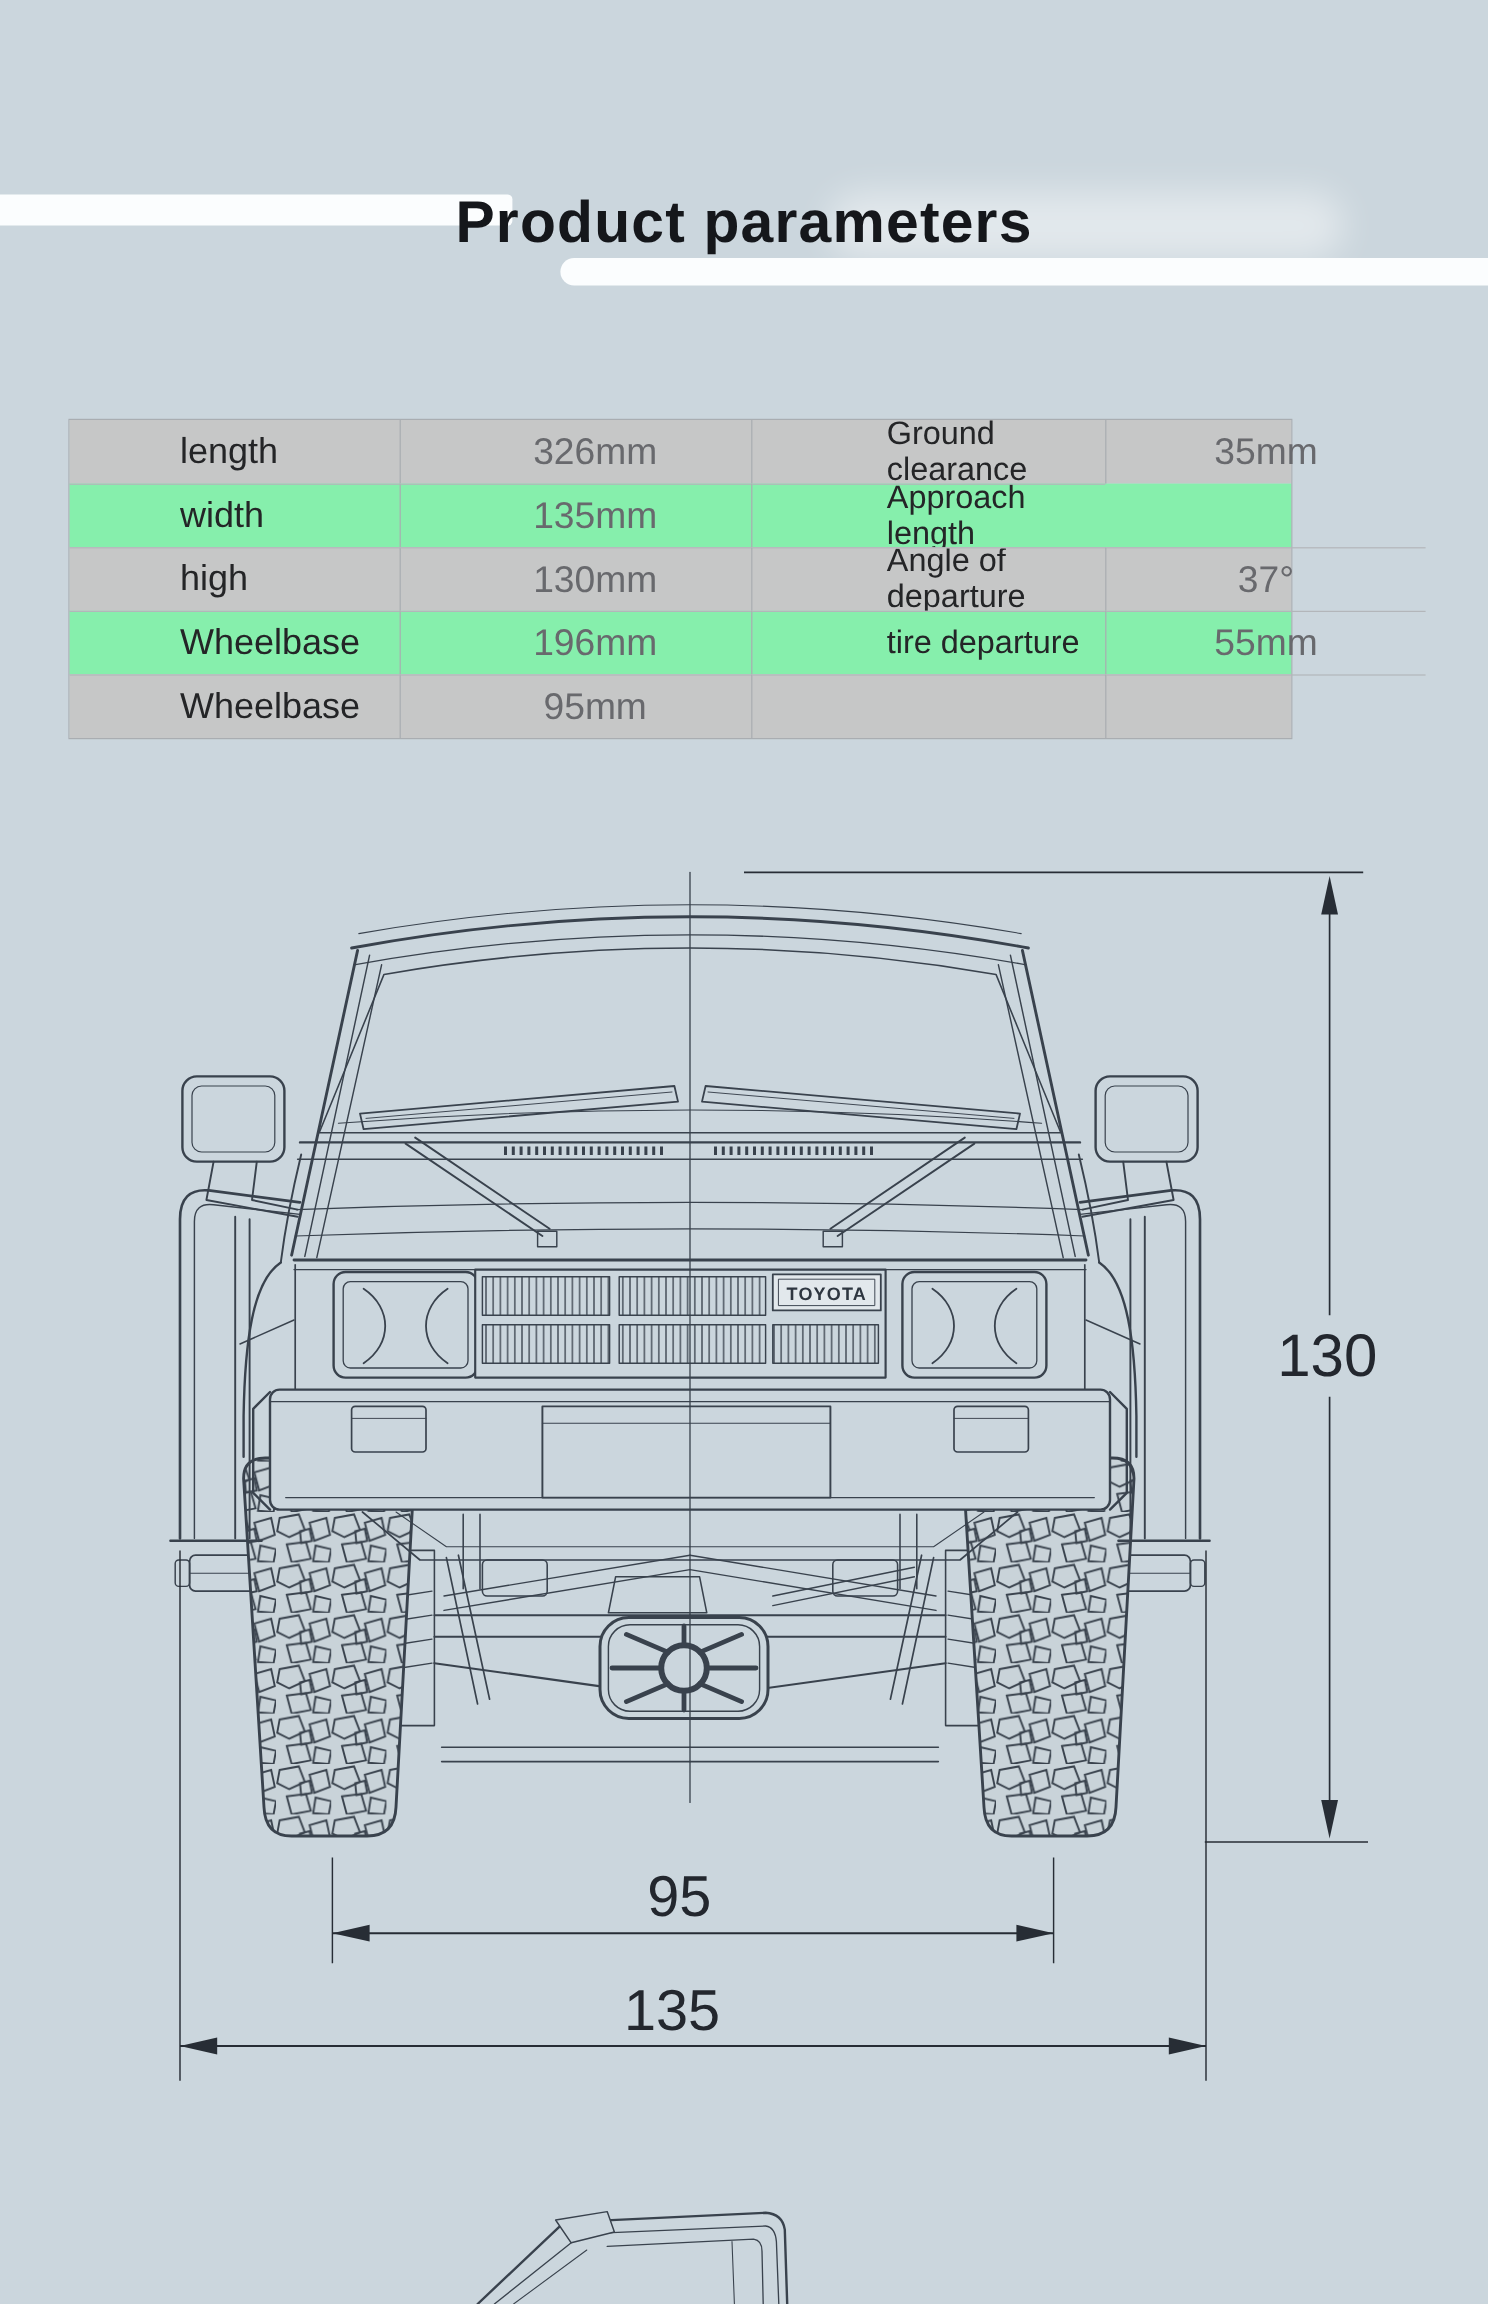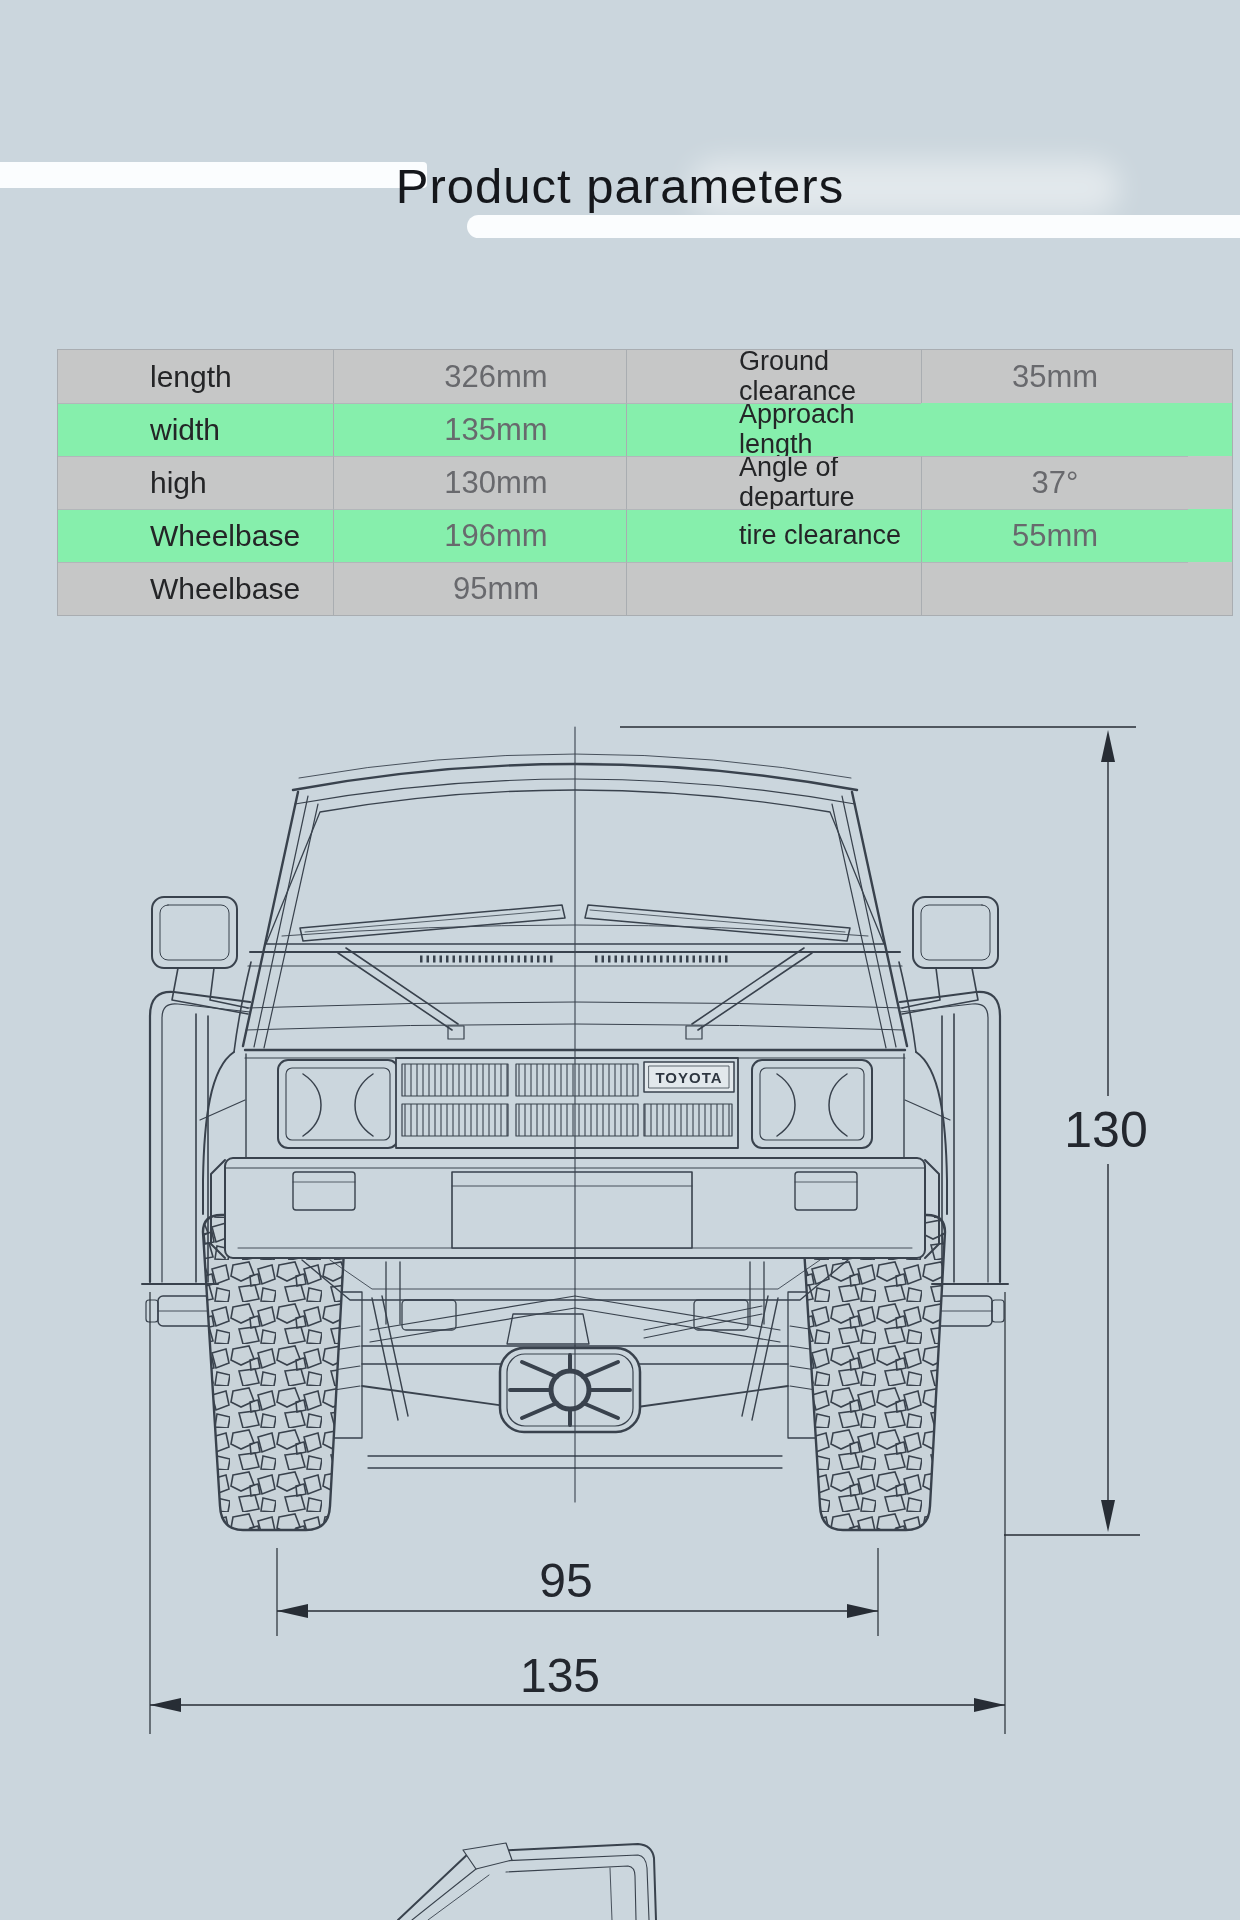"Product parameters" .title { font-weight: 400 -> 700 }
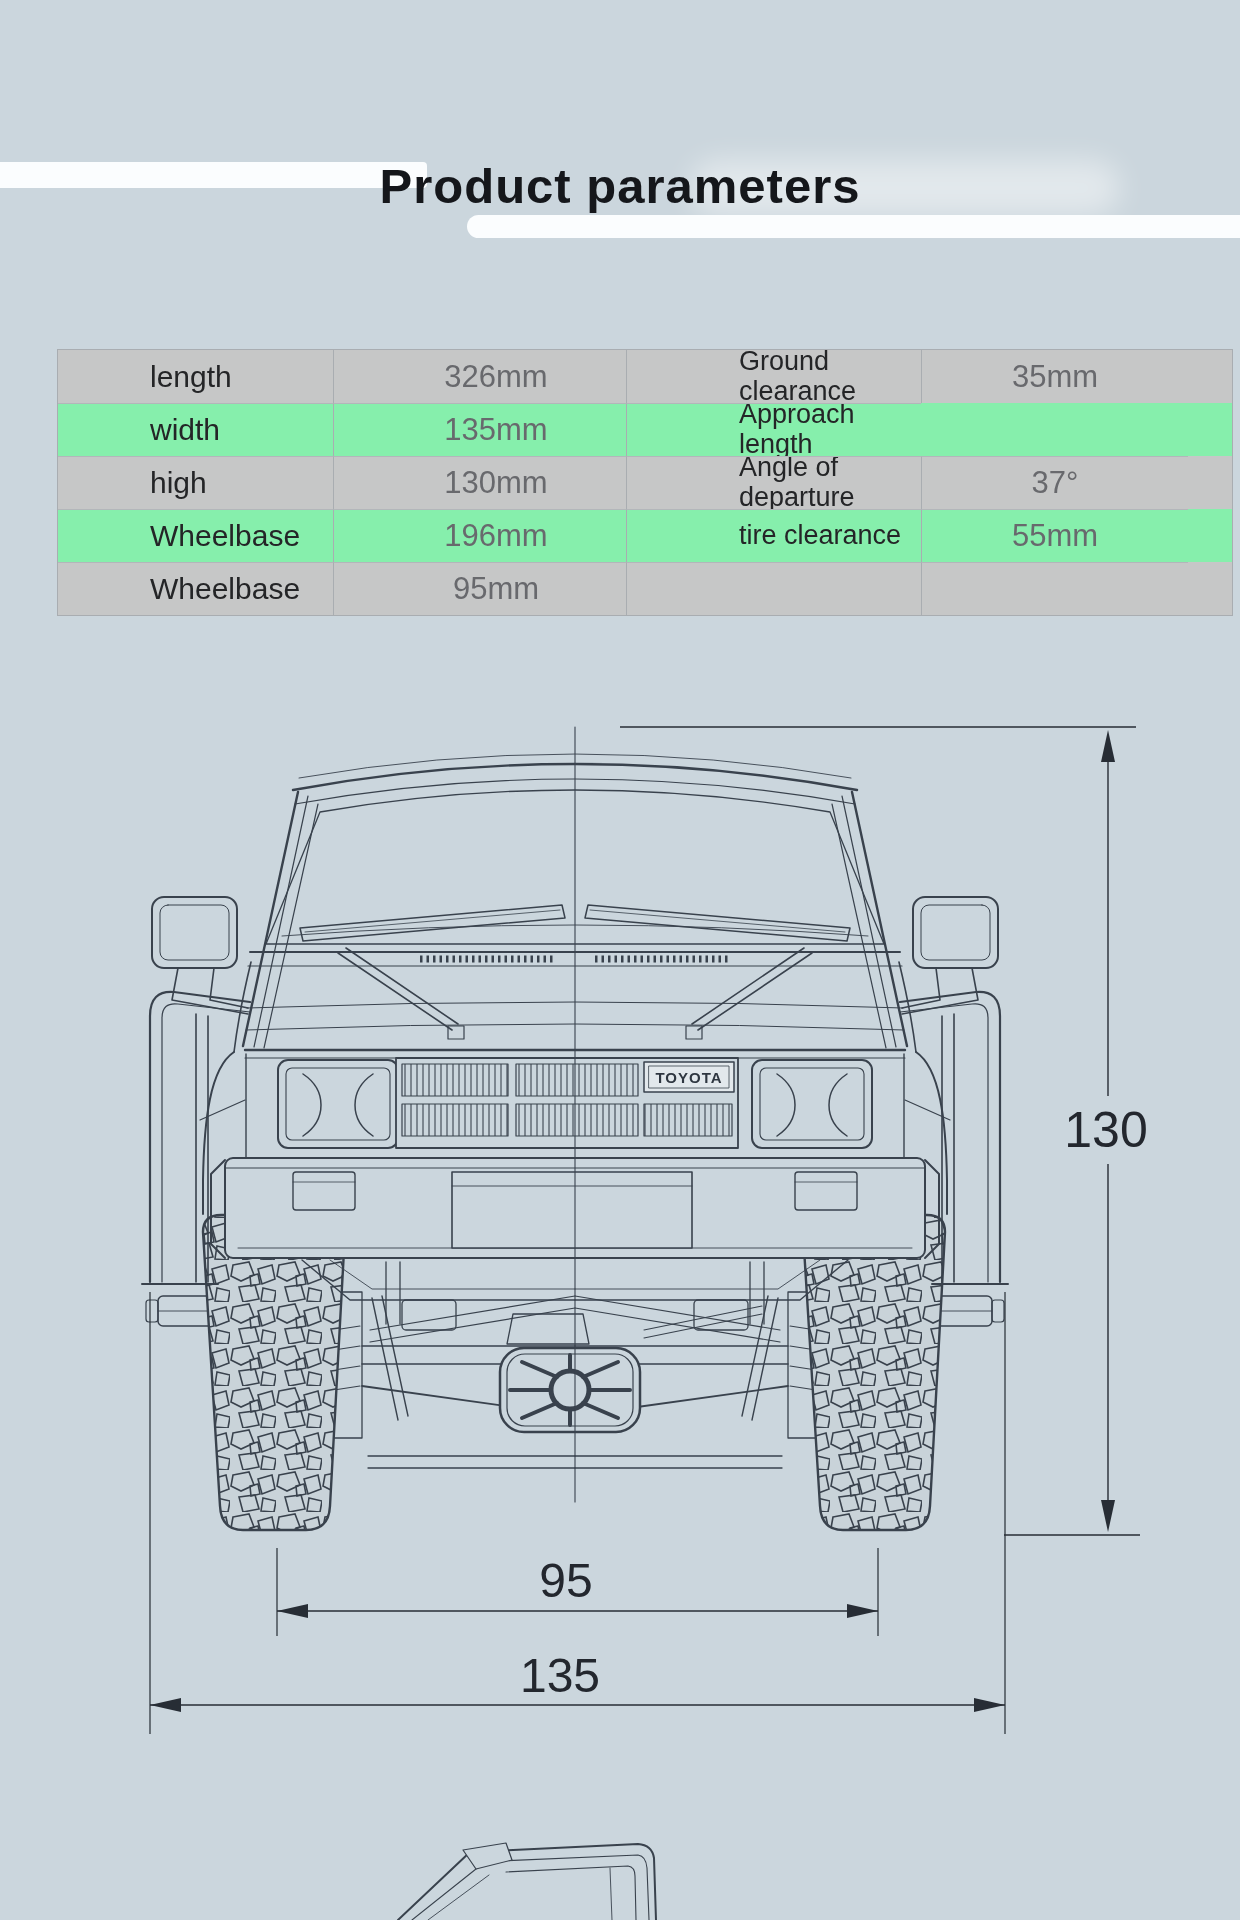"length" .spec-table { width: 1176px -> 1020px }
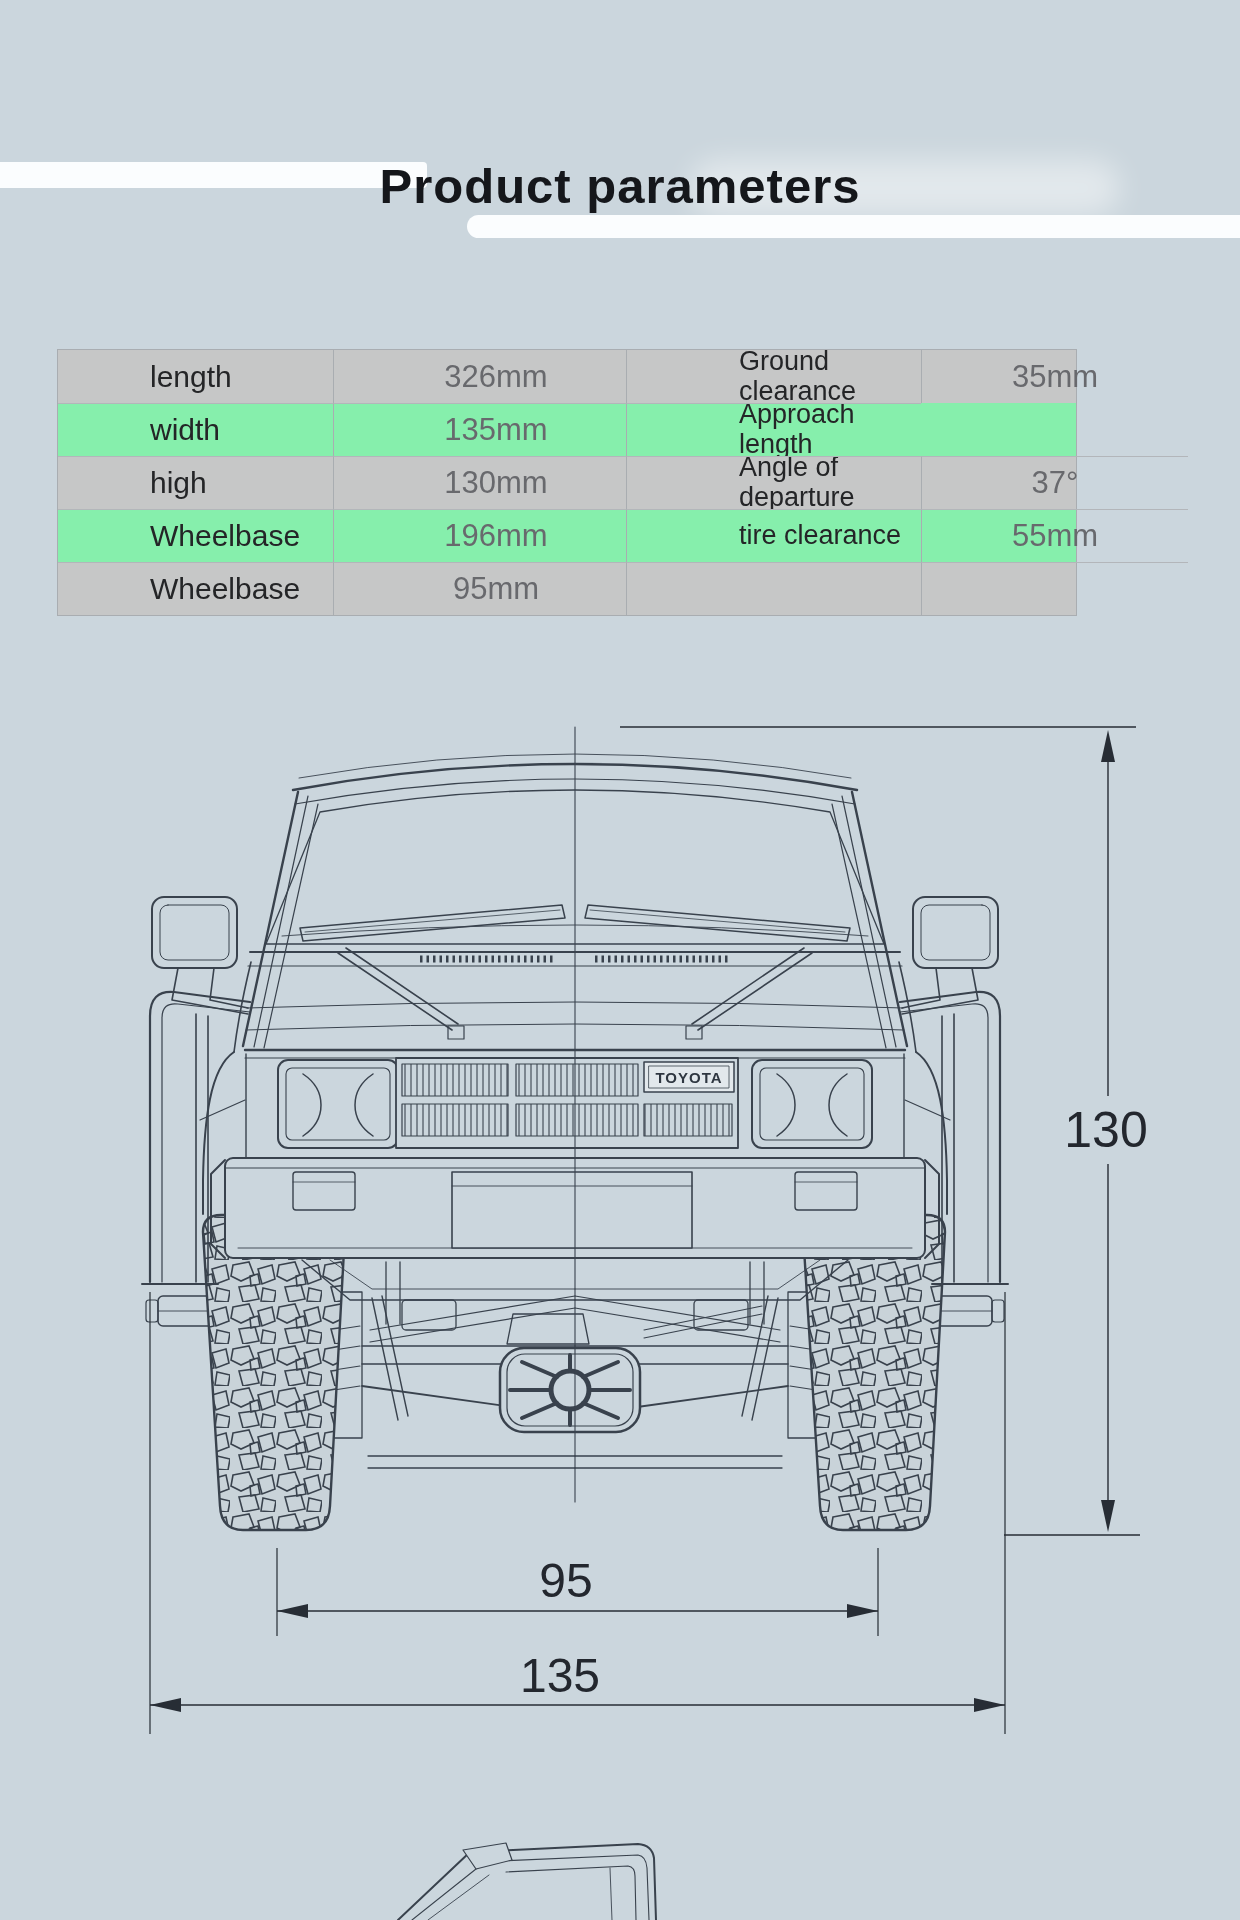"tire clearance" div.cell { text: clearance -> departure }
